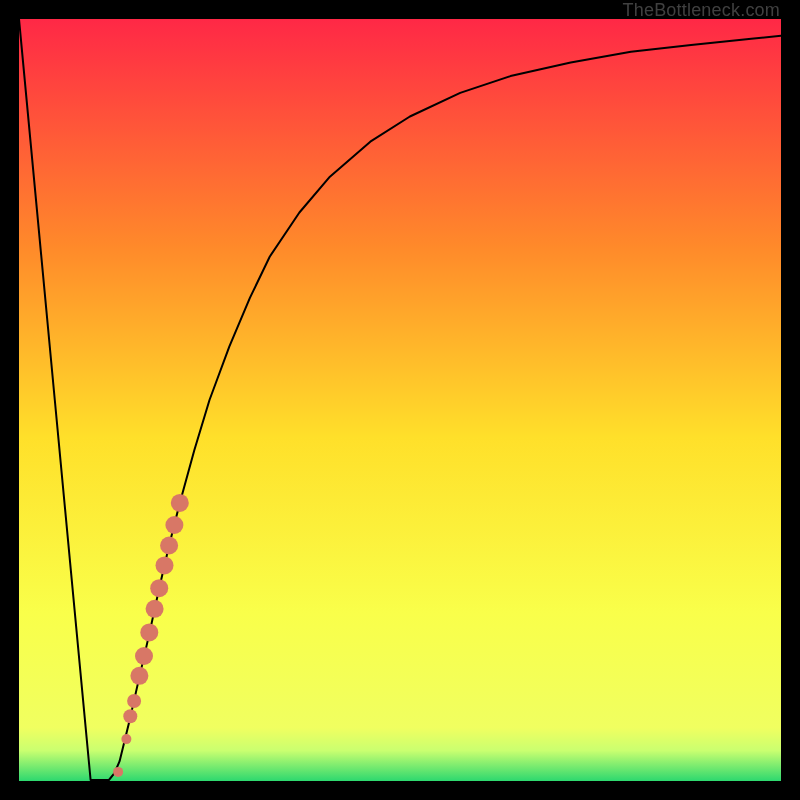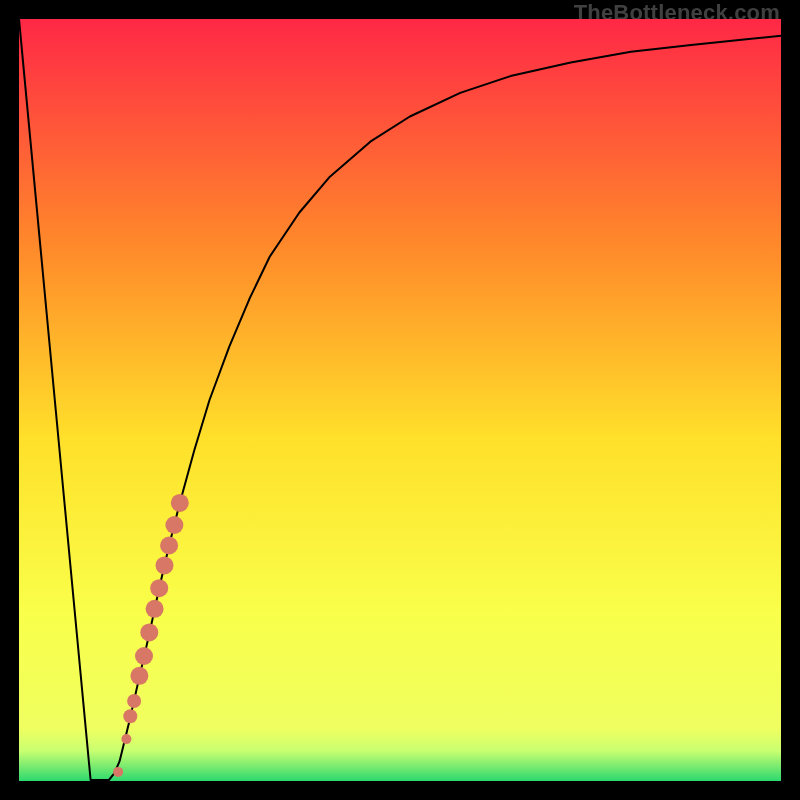"TheBottleneck.com" .watermark { font-size: 22px -> 18px; font-weight: 700 -> 400 }
